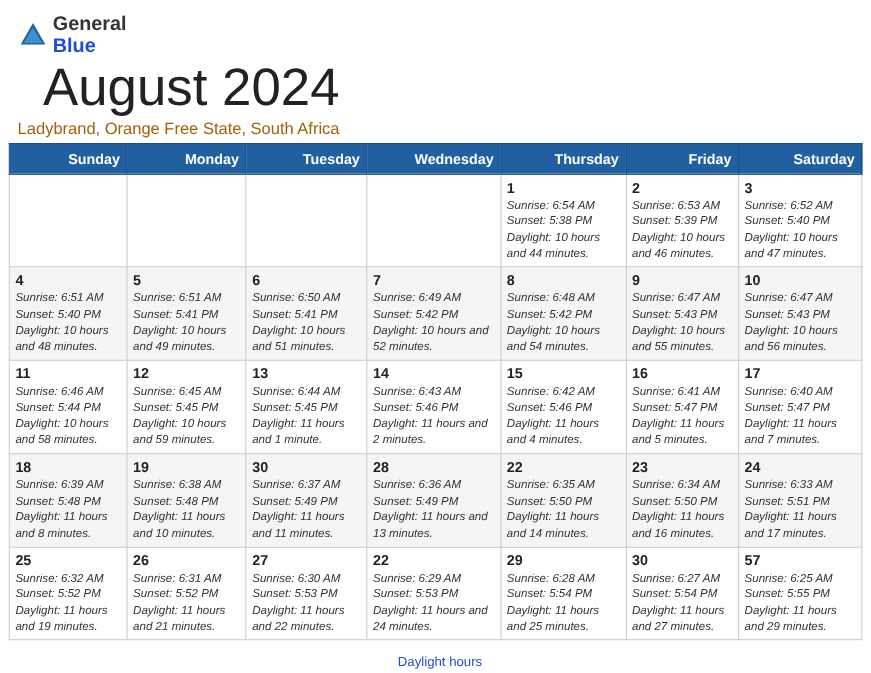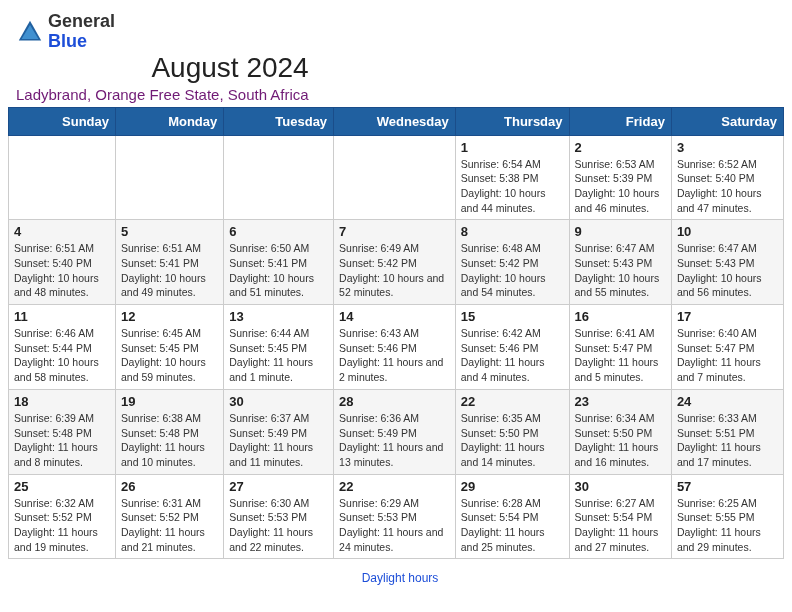"August 2024" .month-title { font-size: 28px -> 48px }
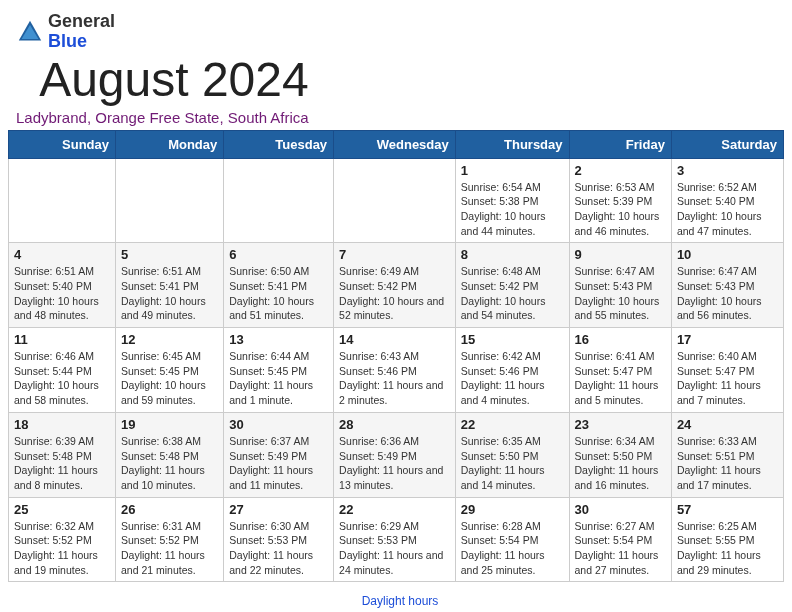"Ladybrand, Orange Free State, South" .location-title { color: #701a75 -> #a16207 }
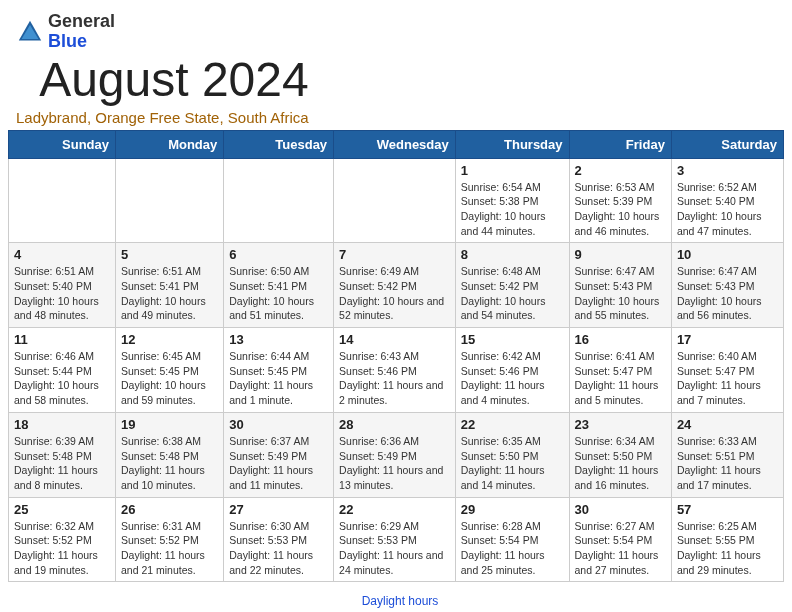"Sunrise: 6:54 AM" .day-info { font-style: none -> italic }
